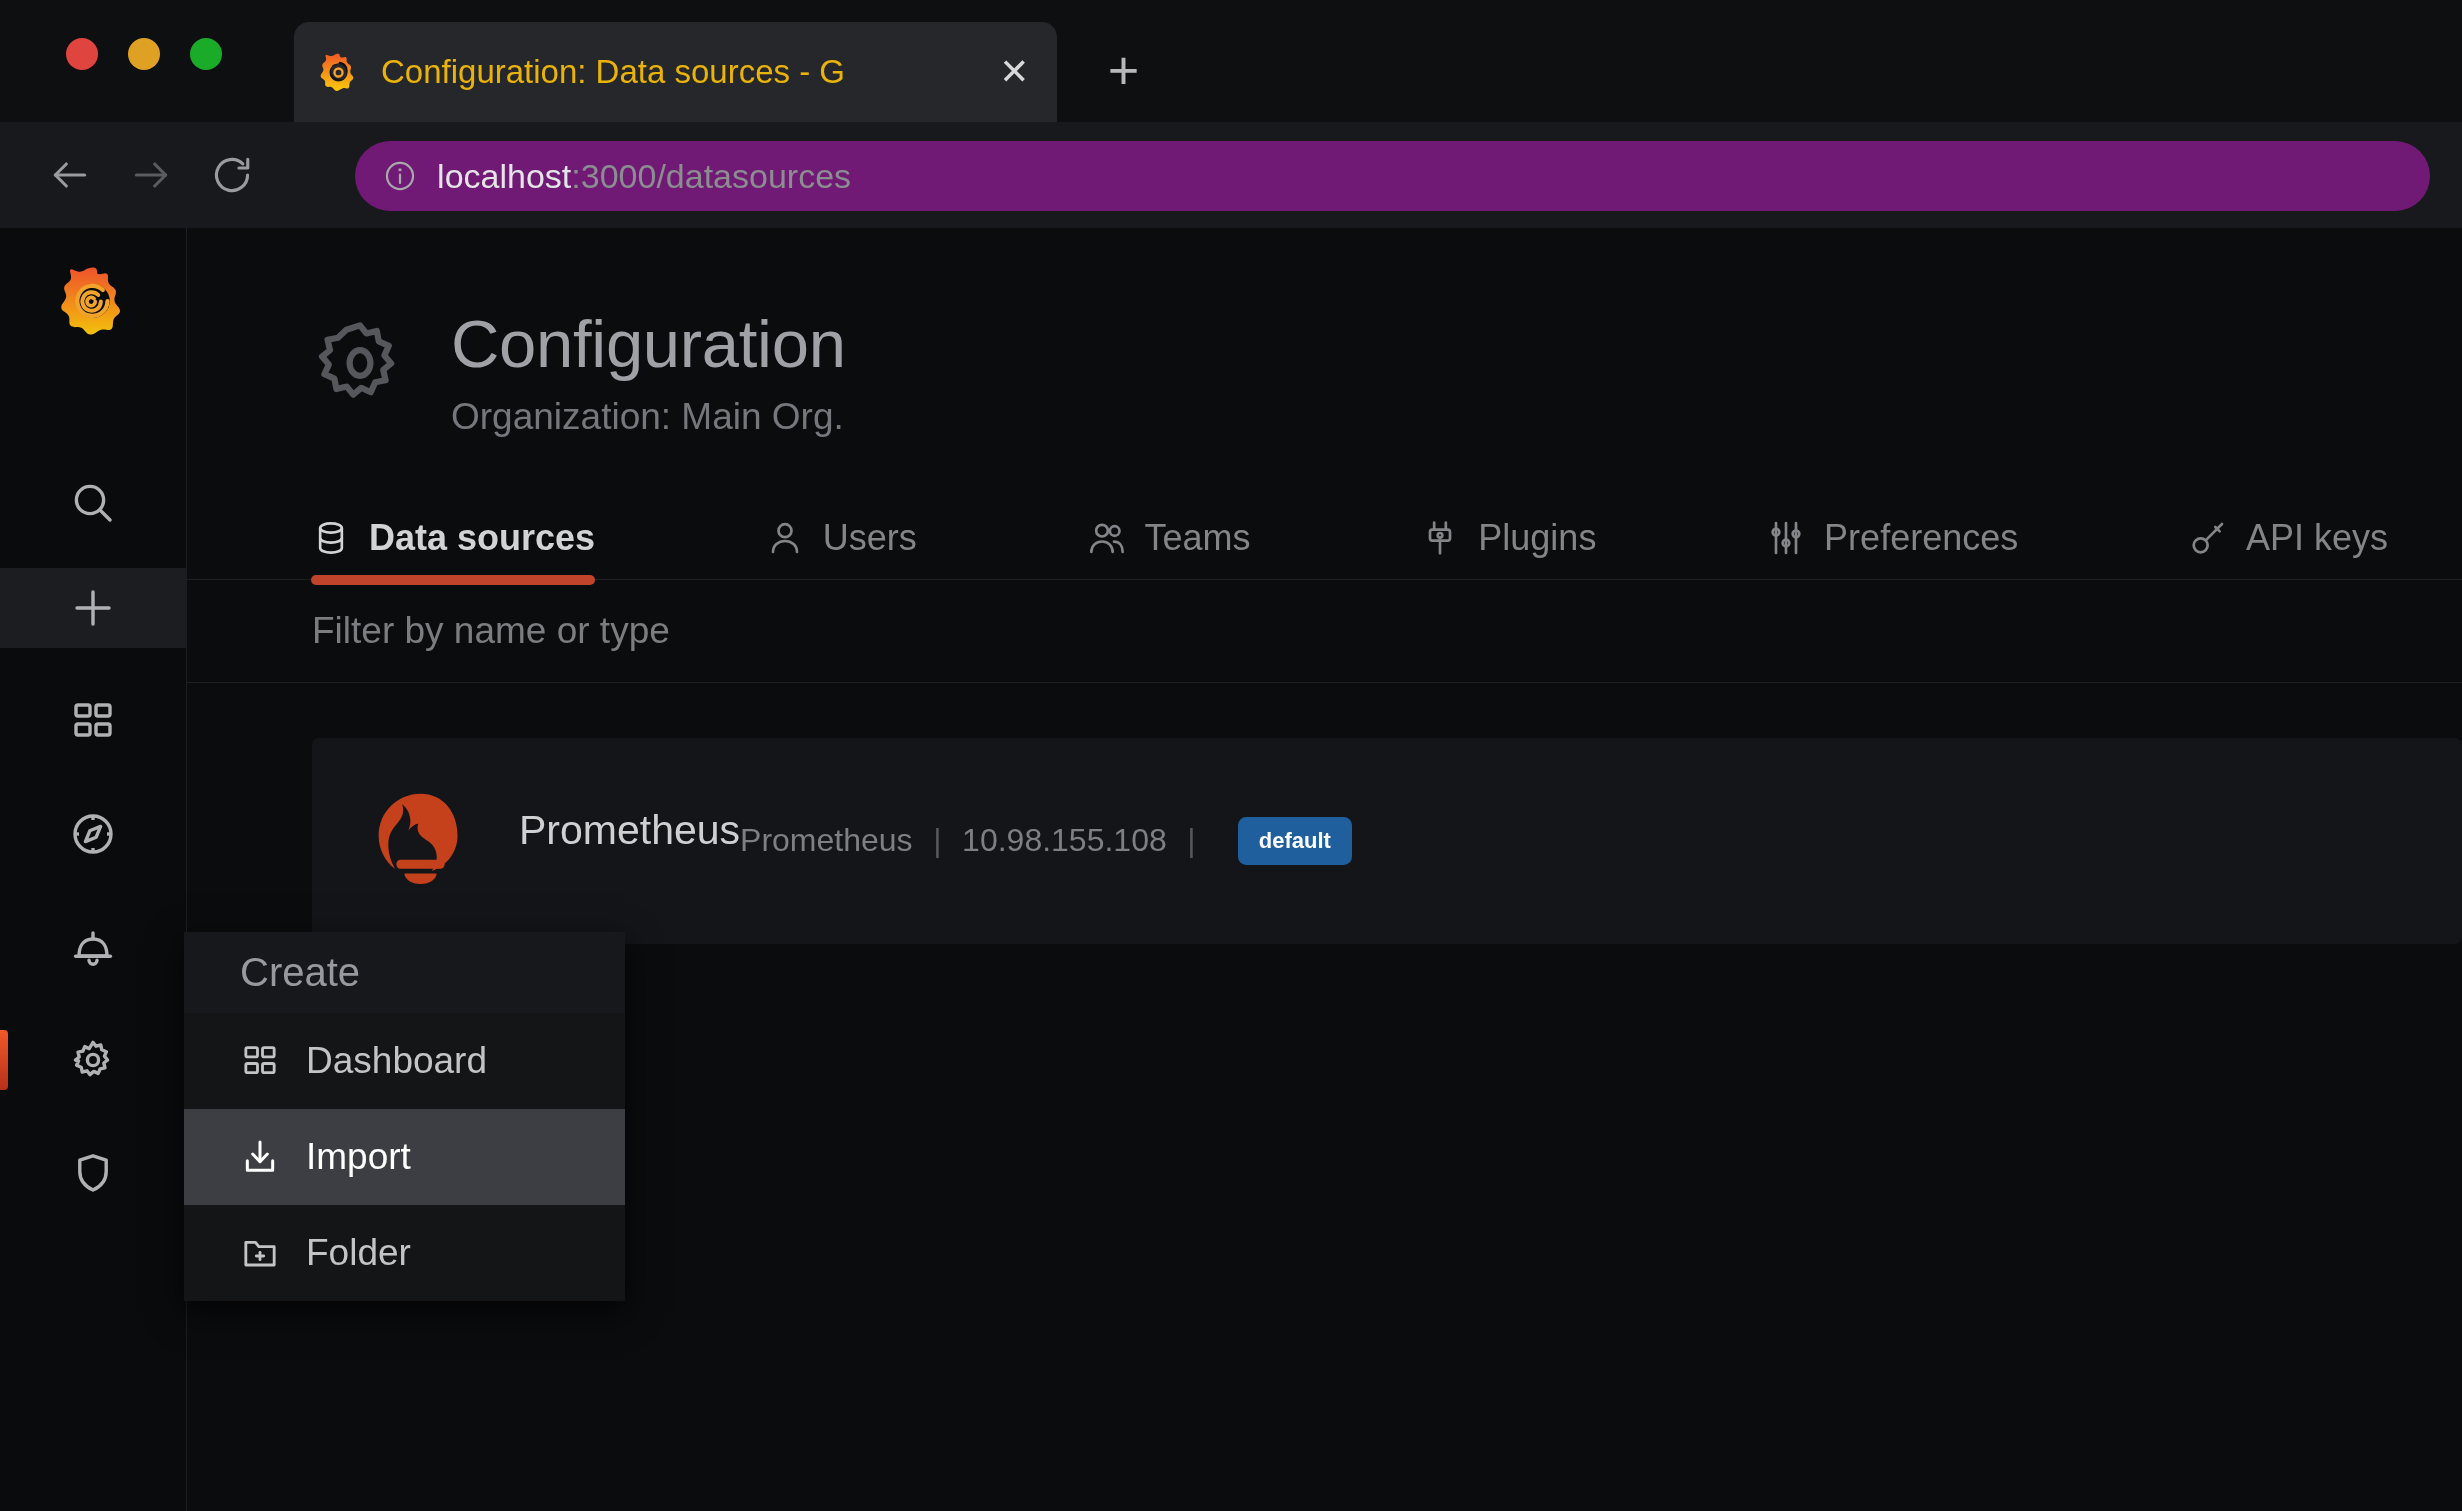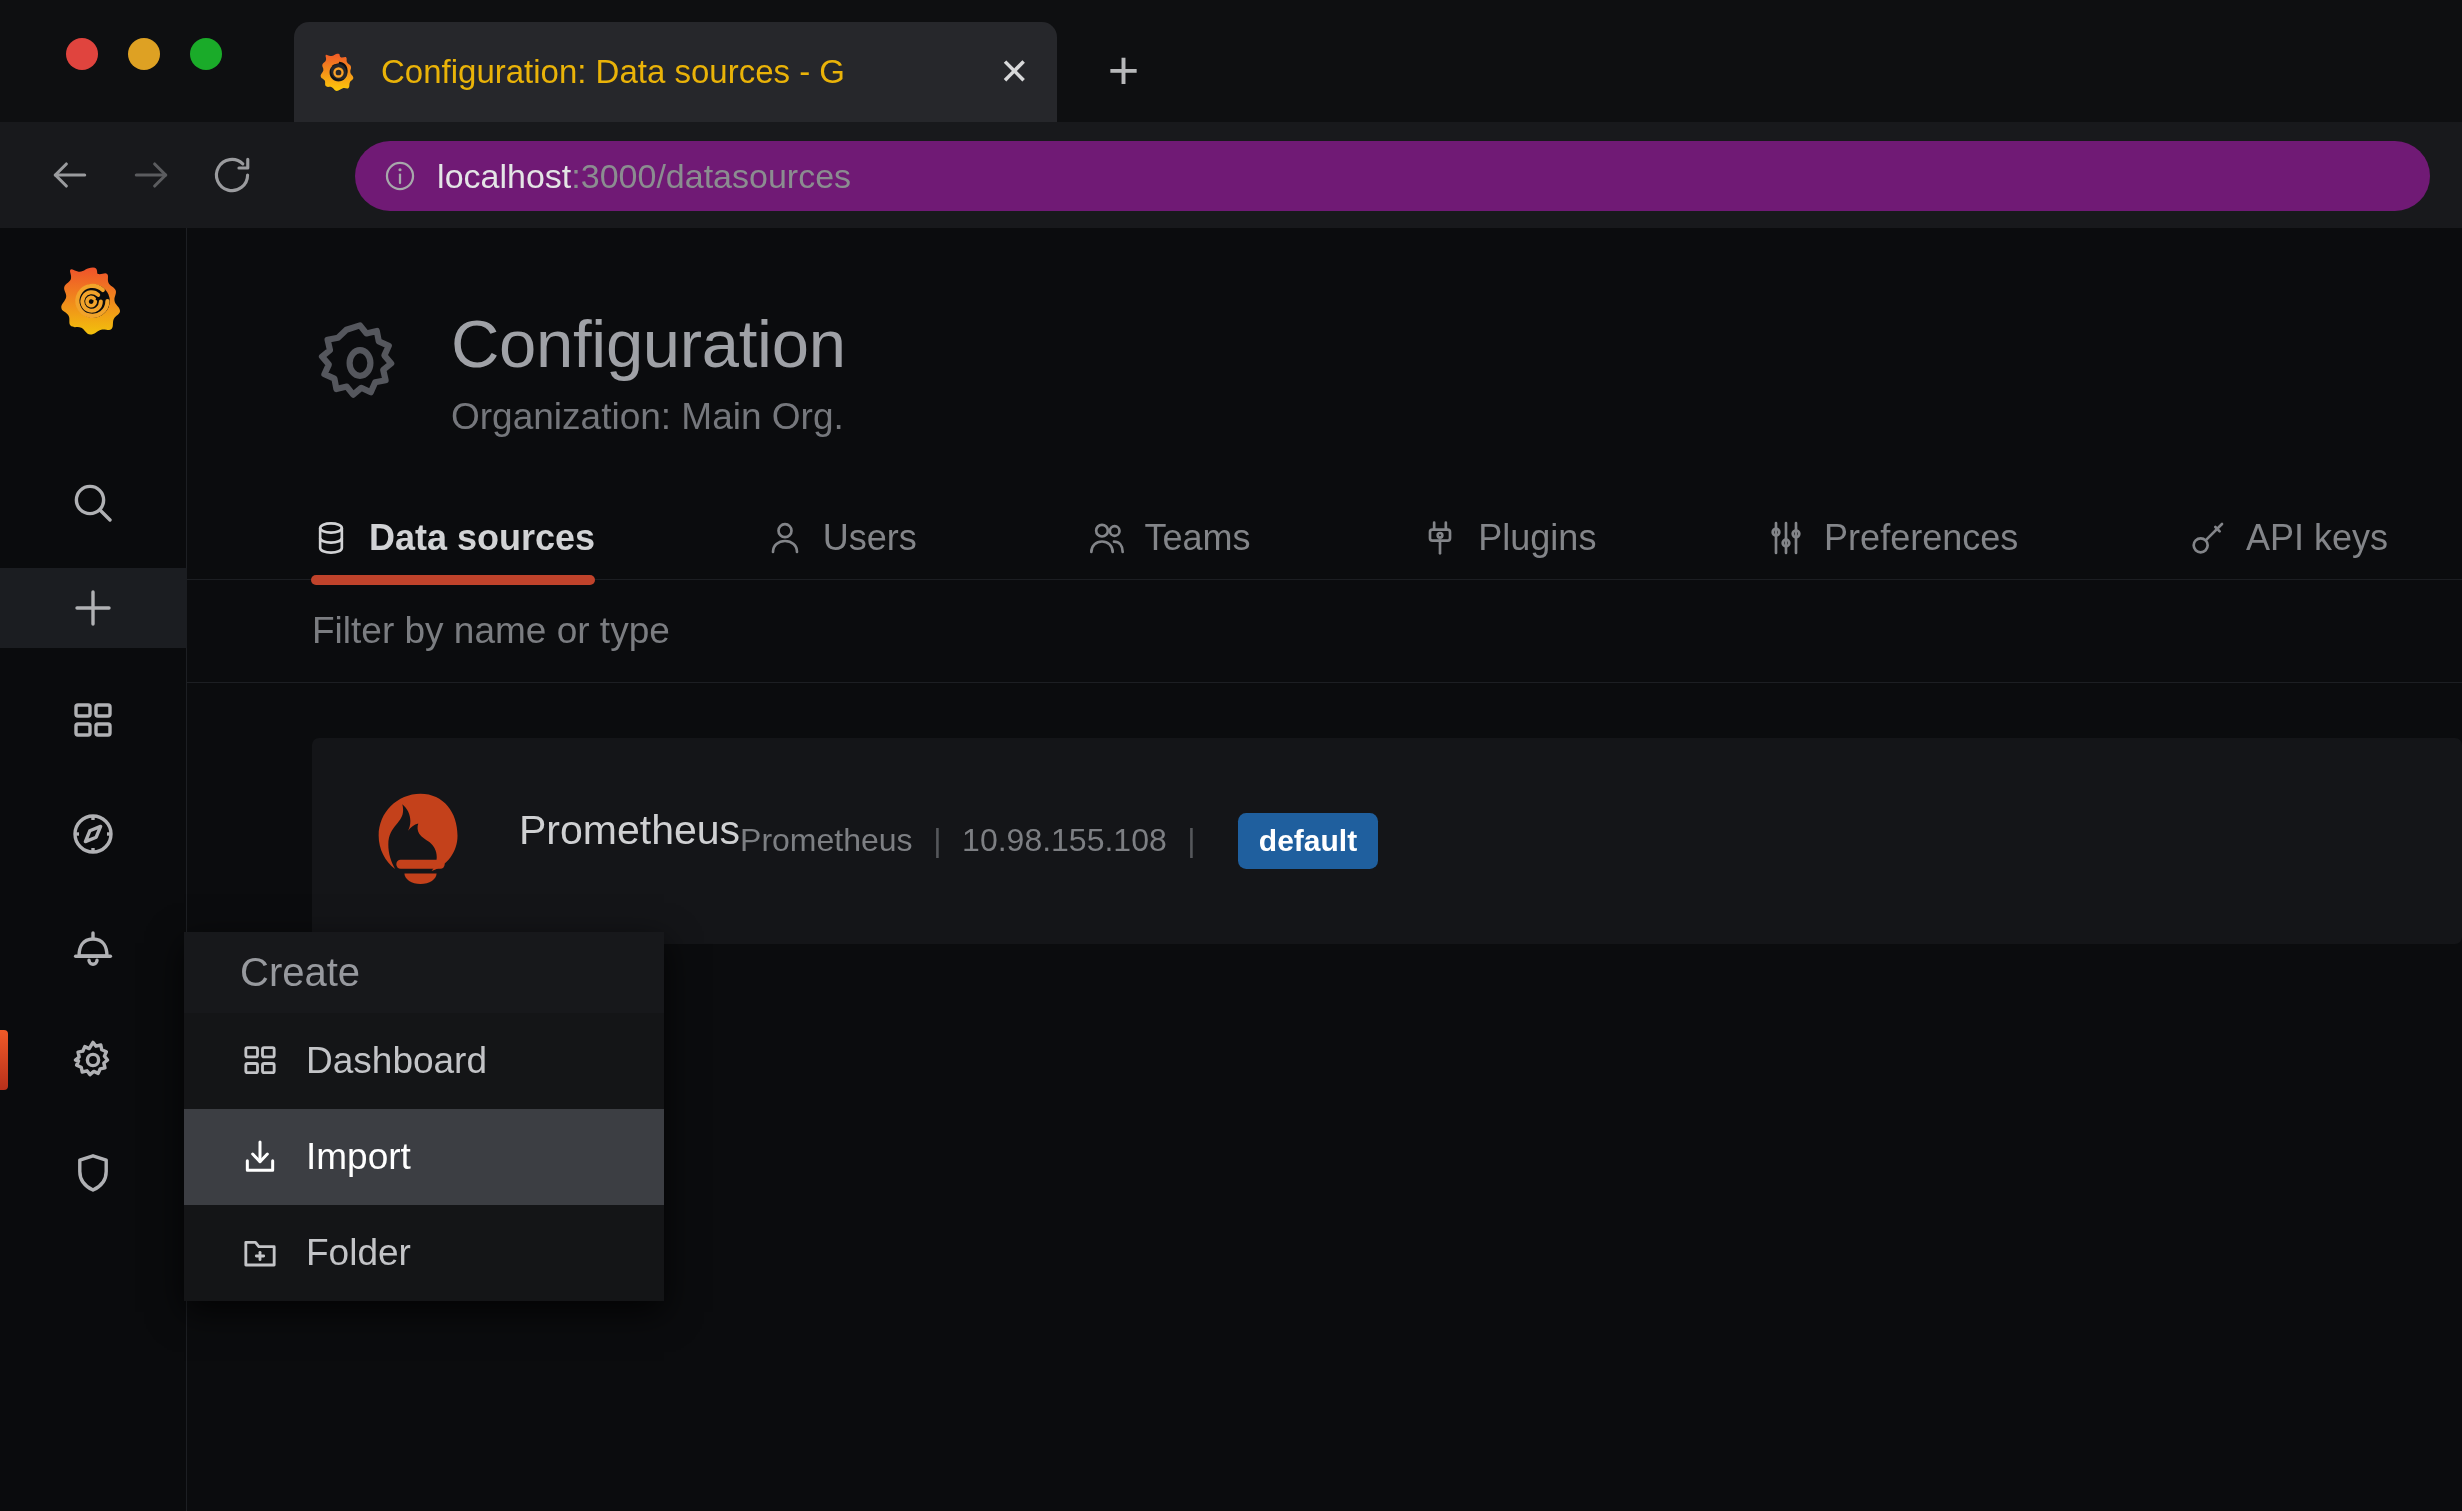"default" #ds-default-badge { font-size: 30px -> 22px }
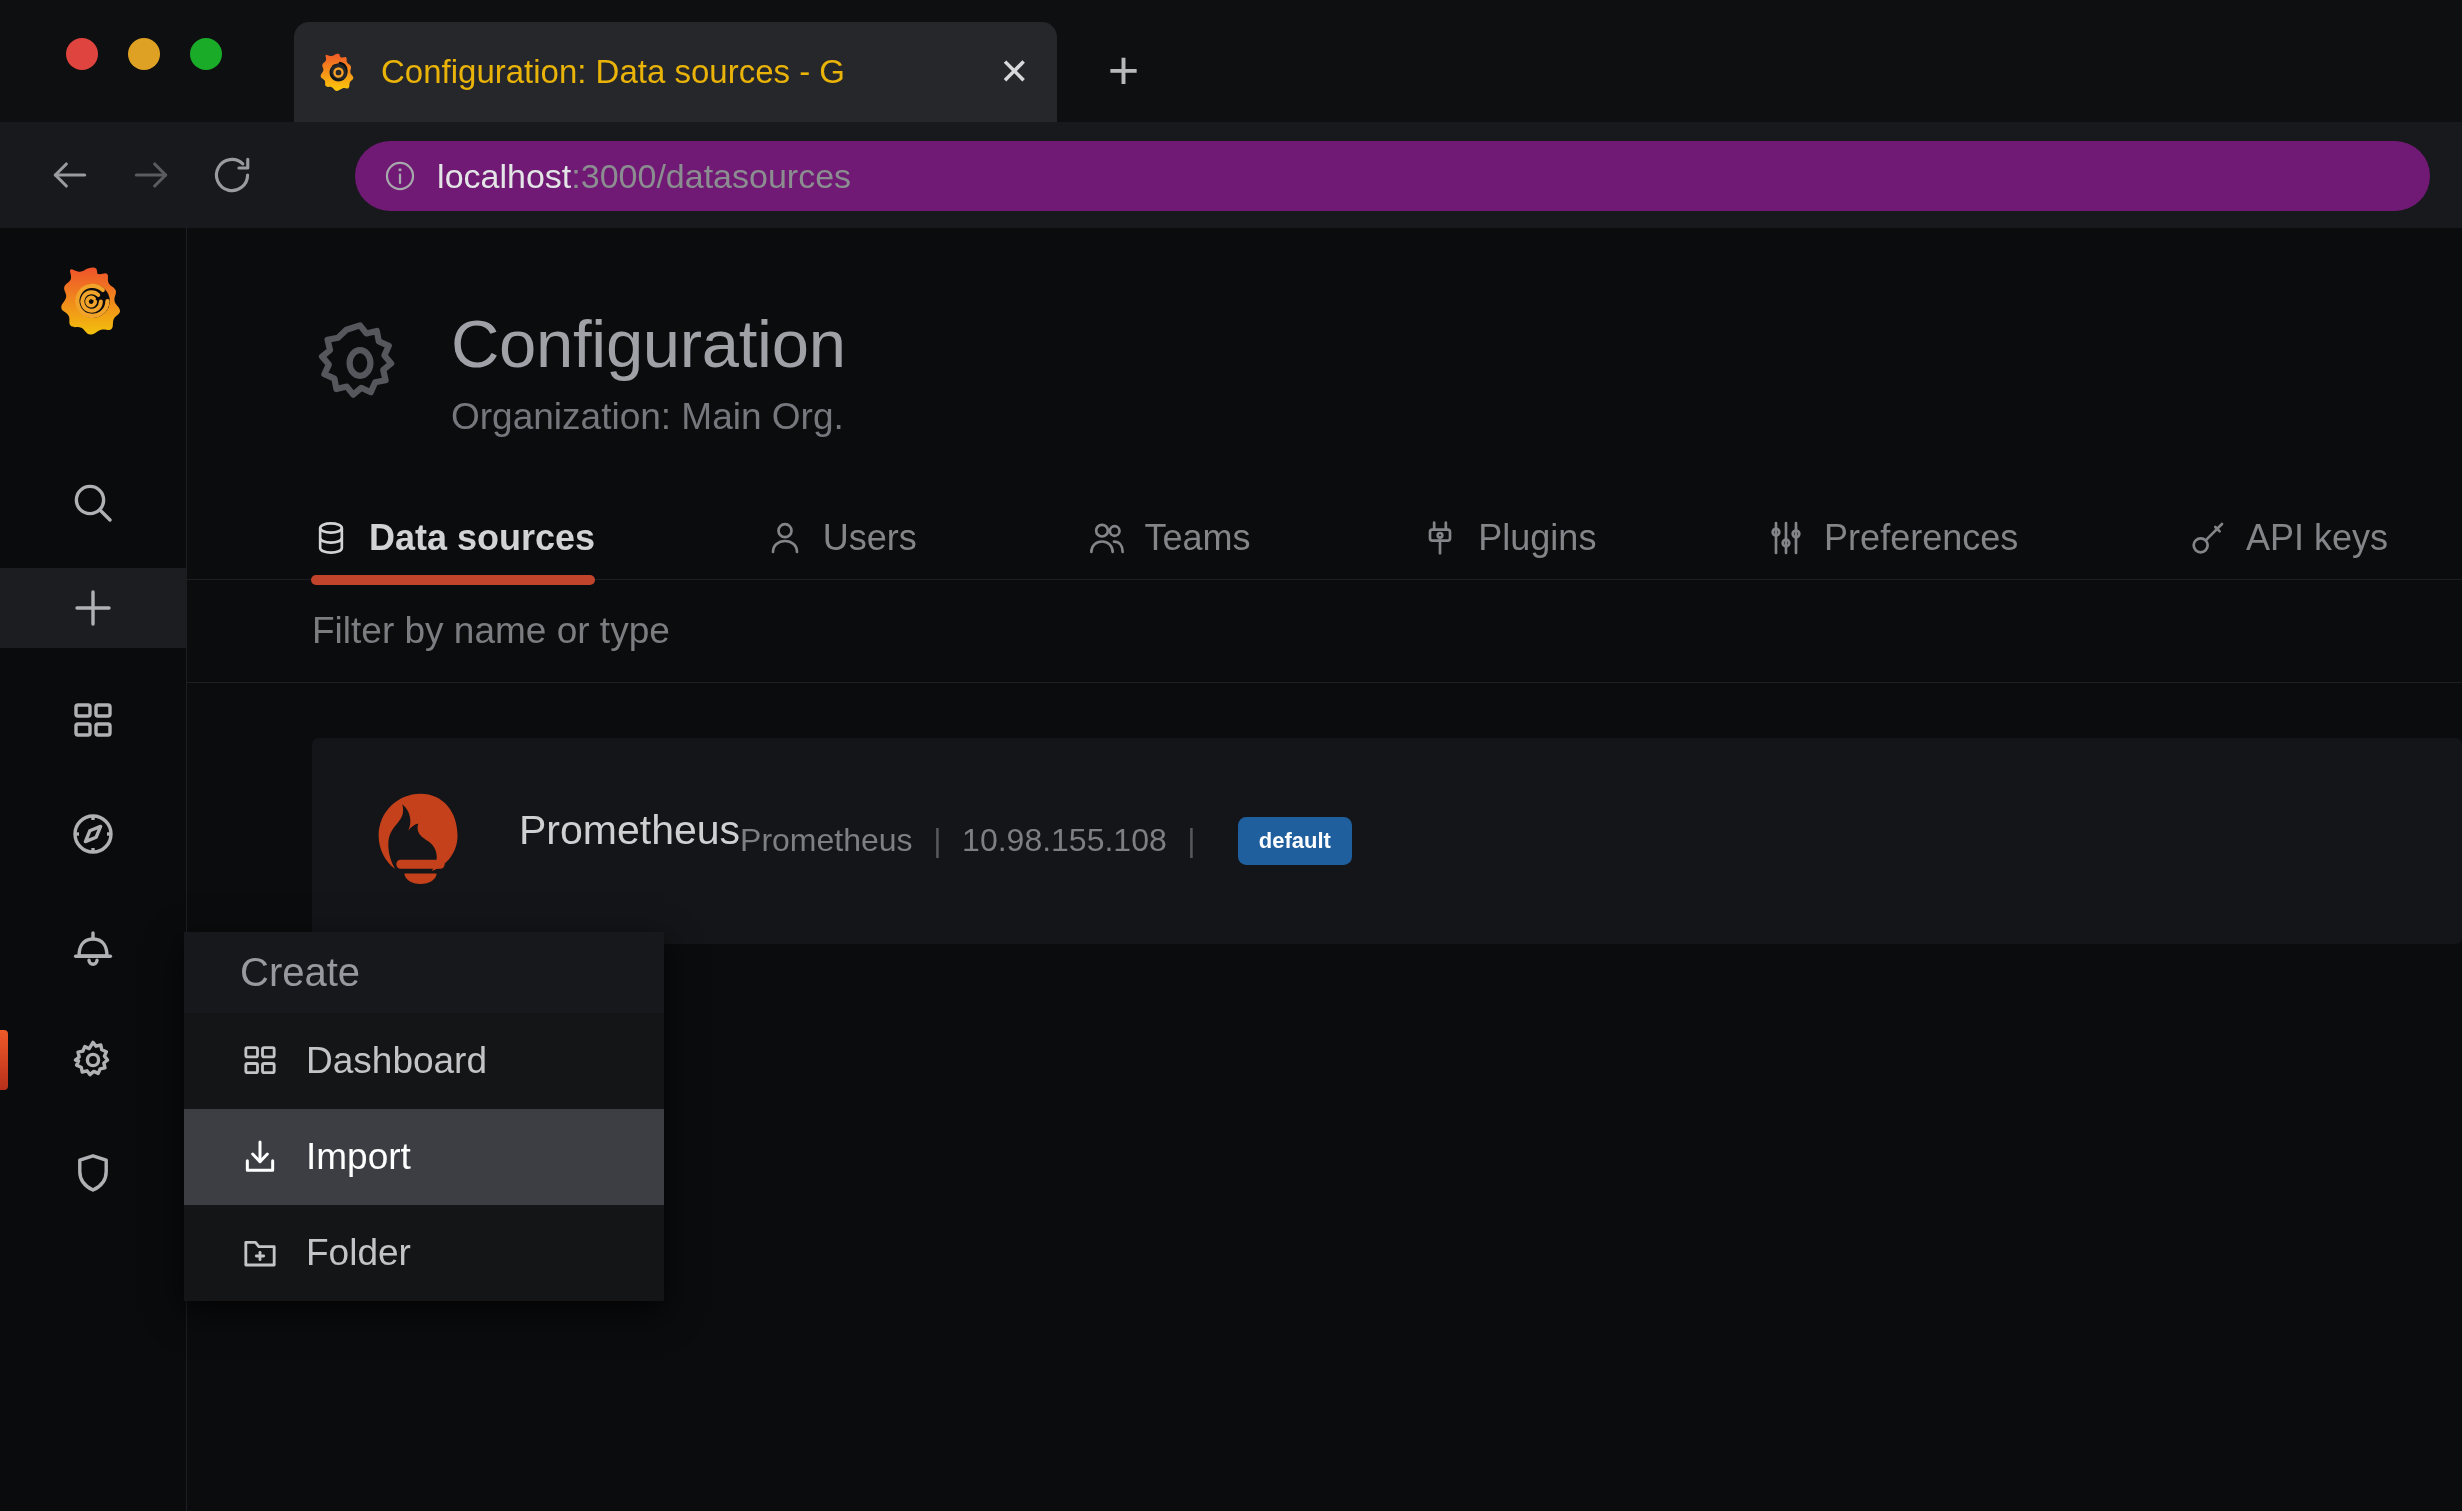"Create" #create-menu { width: 480px -> 441px }
